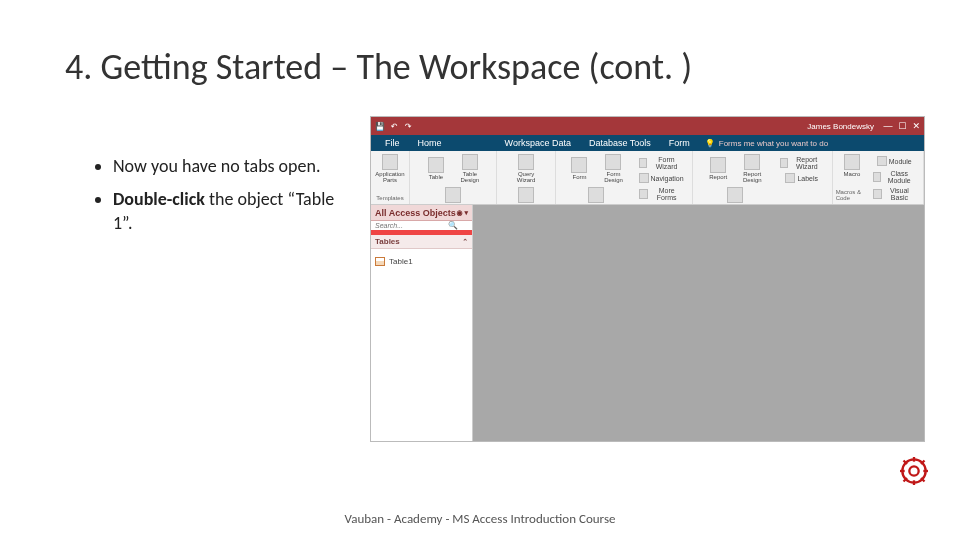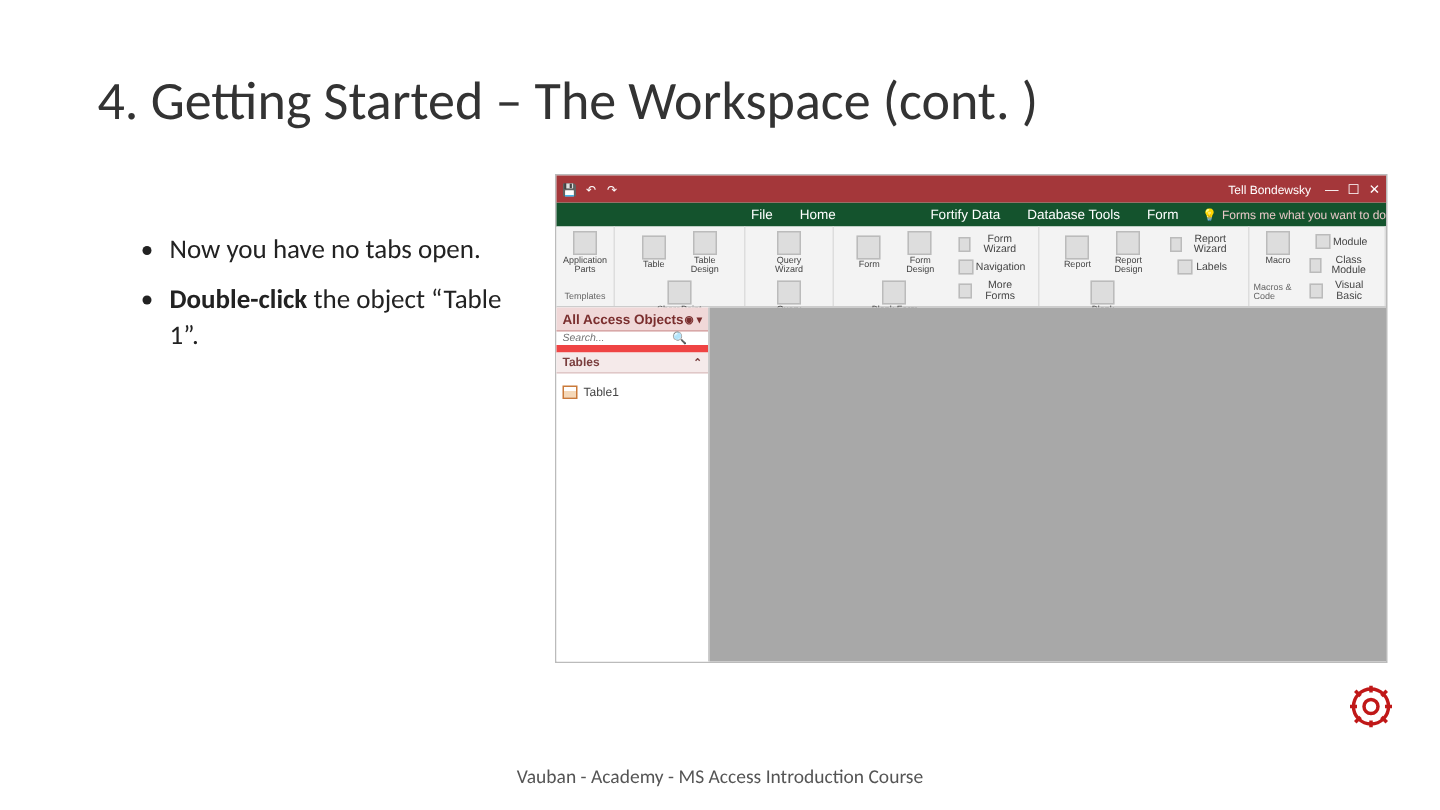"Tell Bondewsky" div.user { text: Tell -> James }
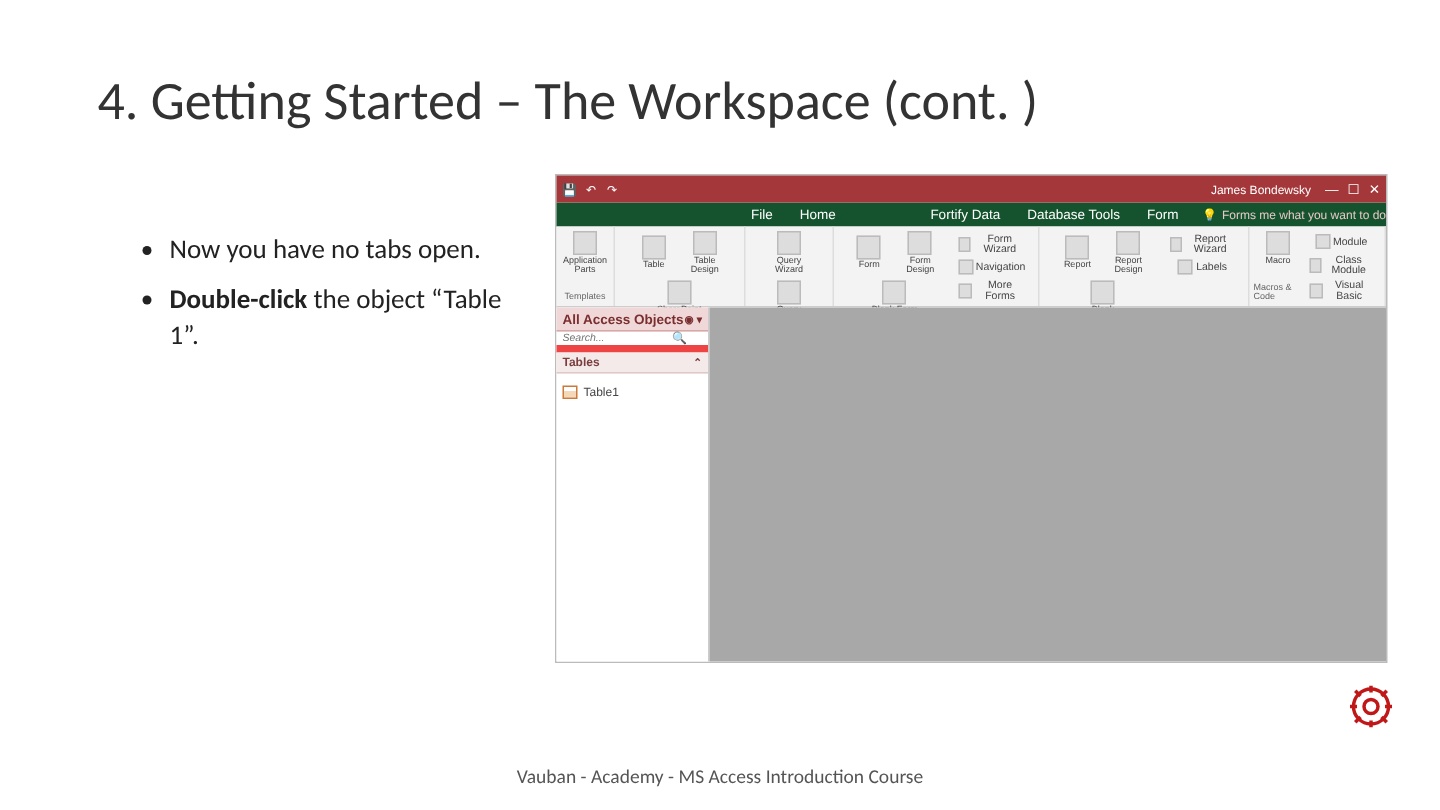"File" .menubar { background: #14532d -> #0c4a6e; justify-content: flex-end -> none }
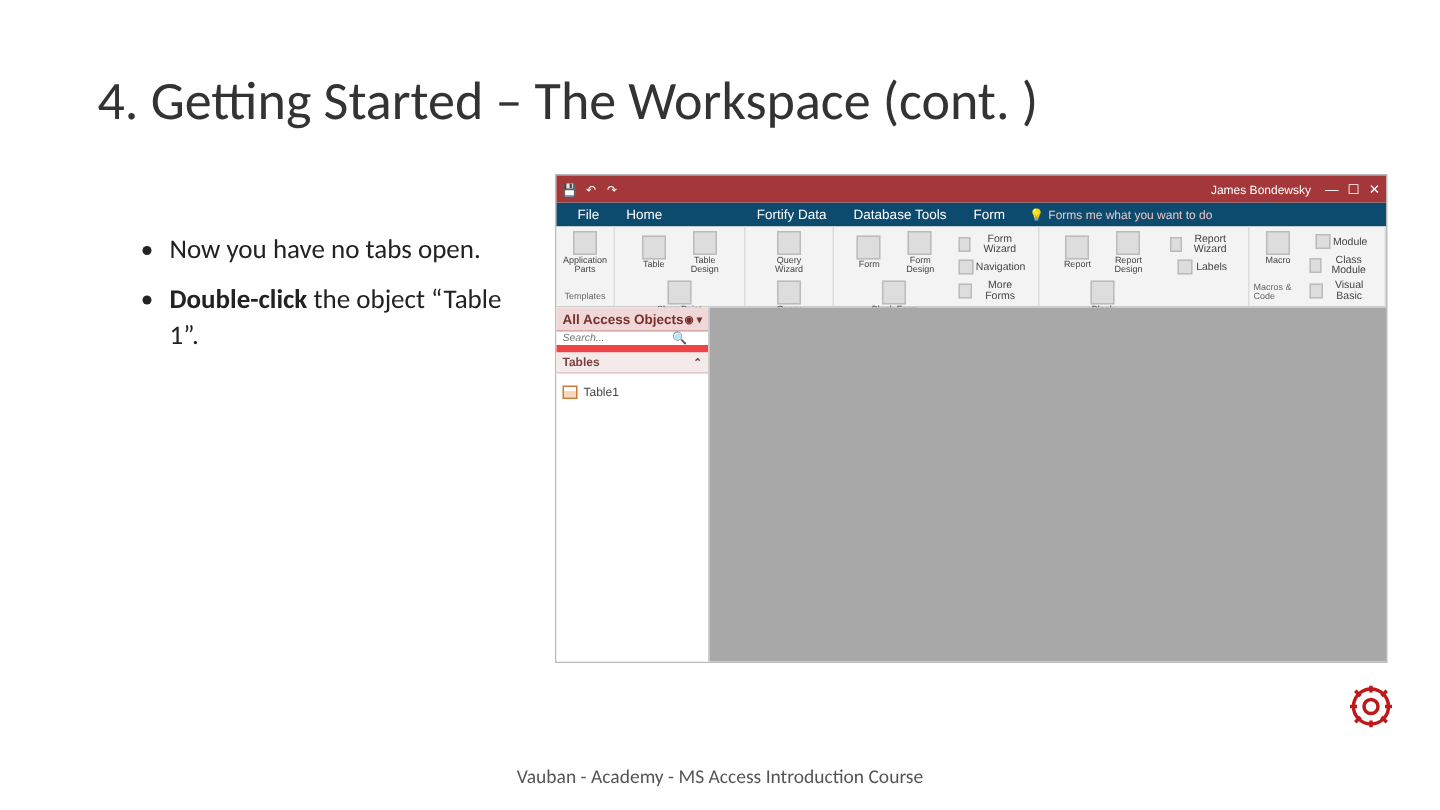"Fortify Data" div.tab { text: Fortify -> Workspace }
